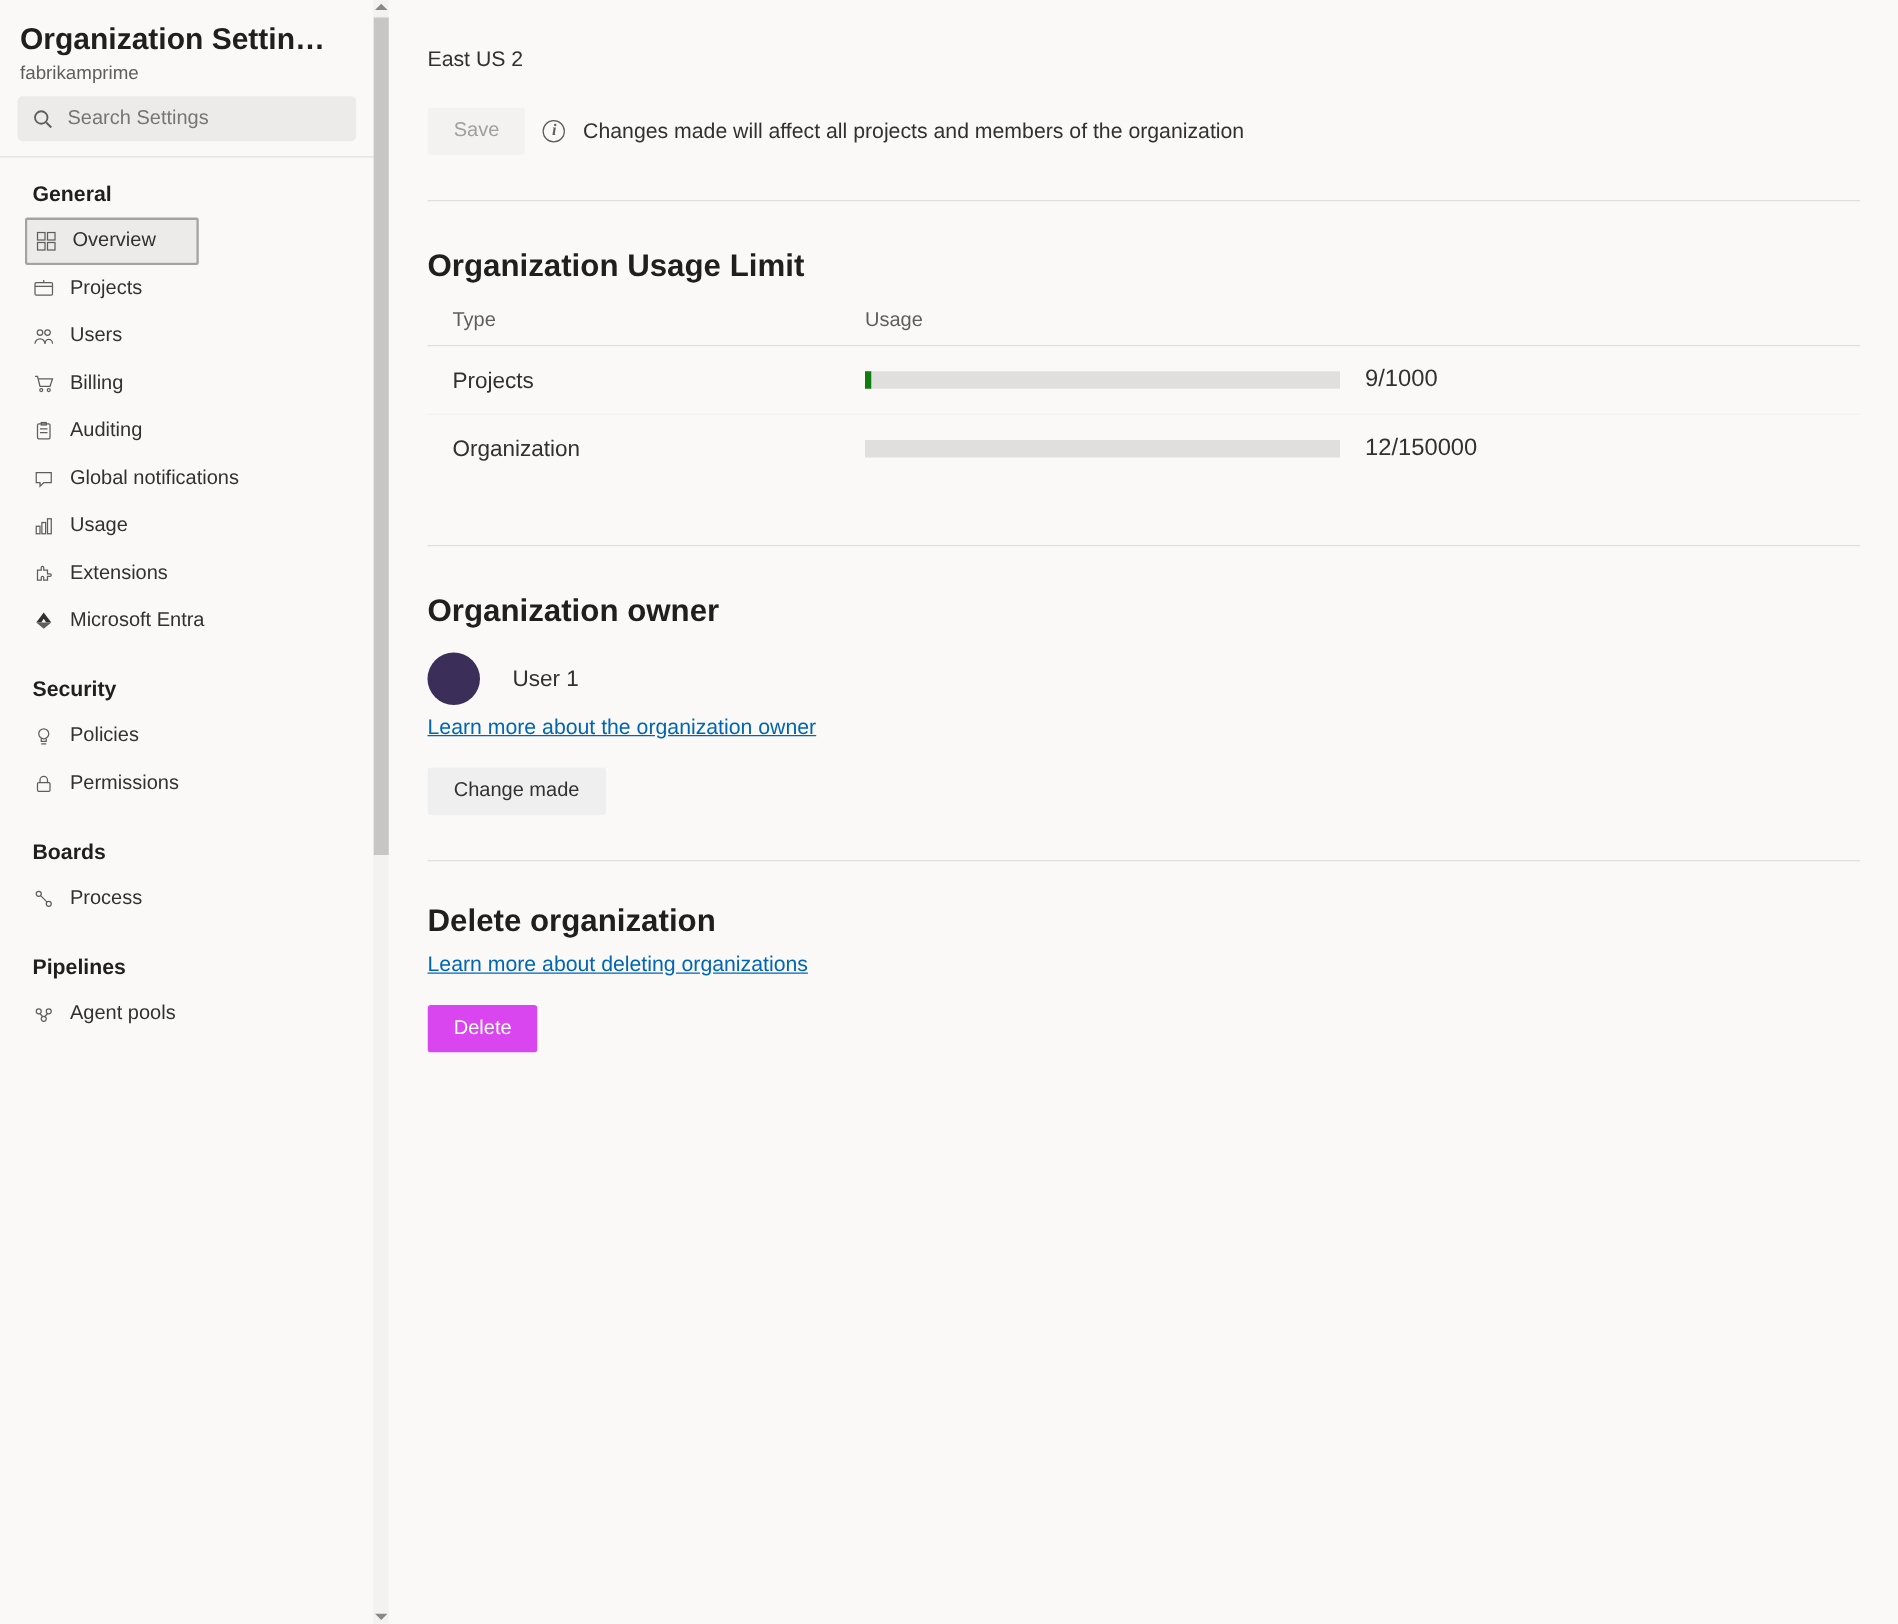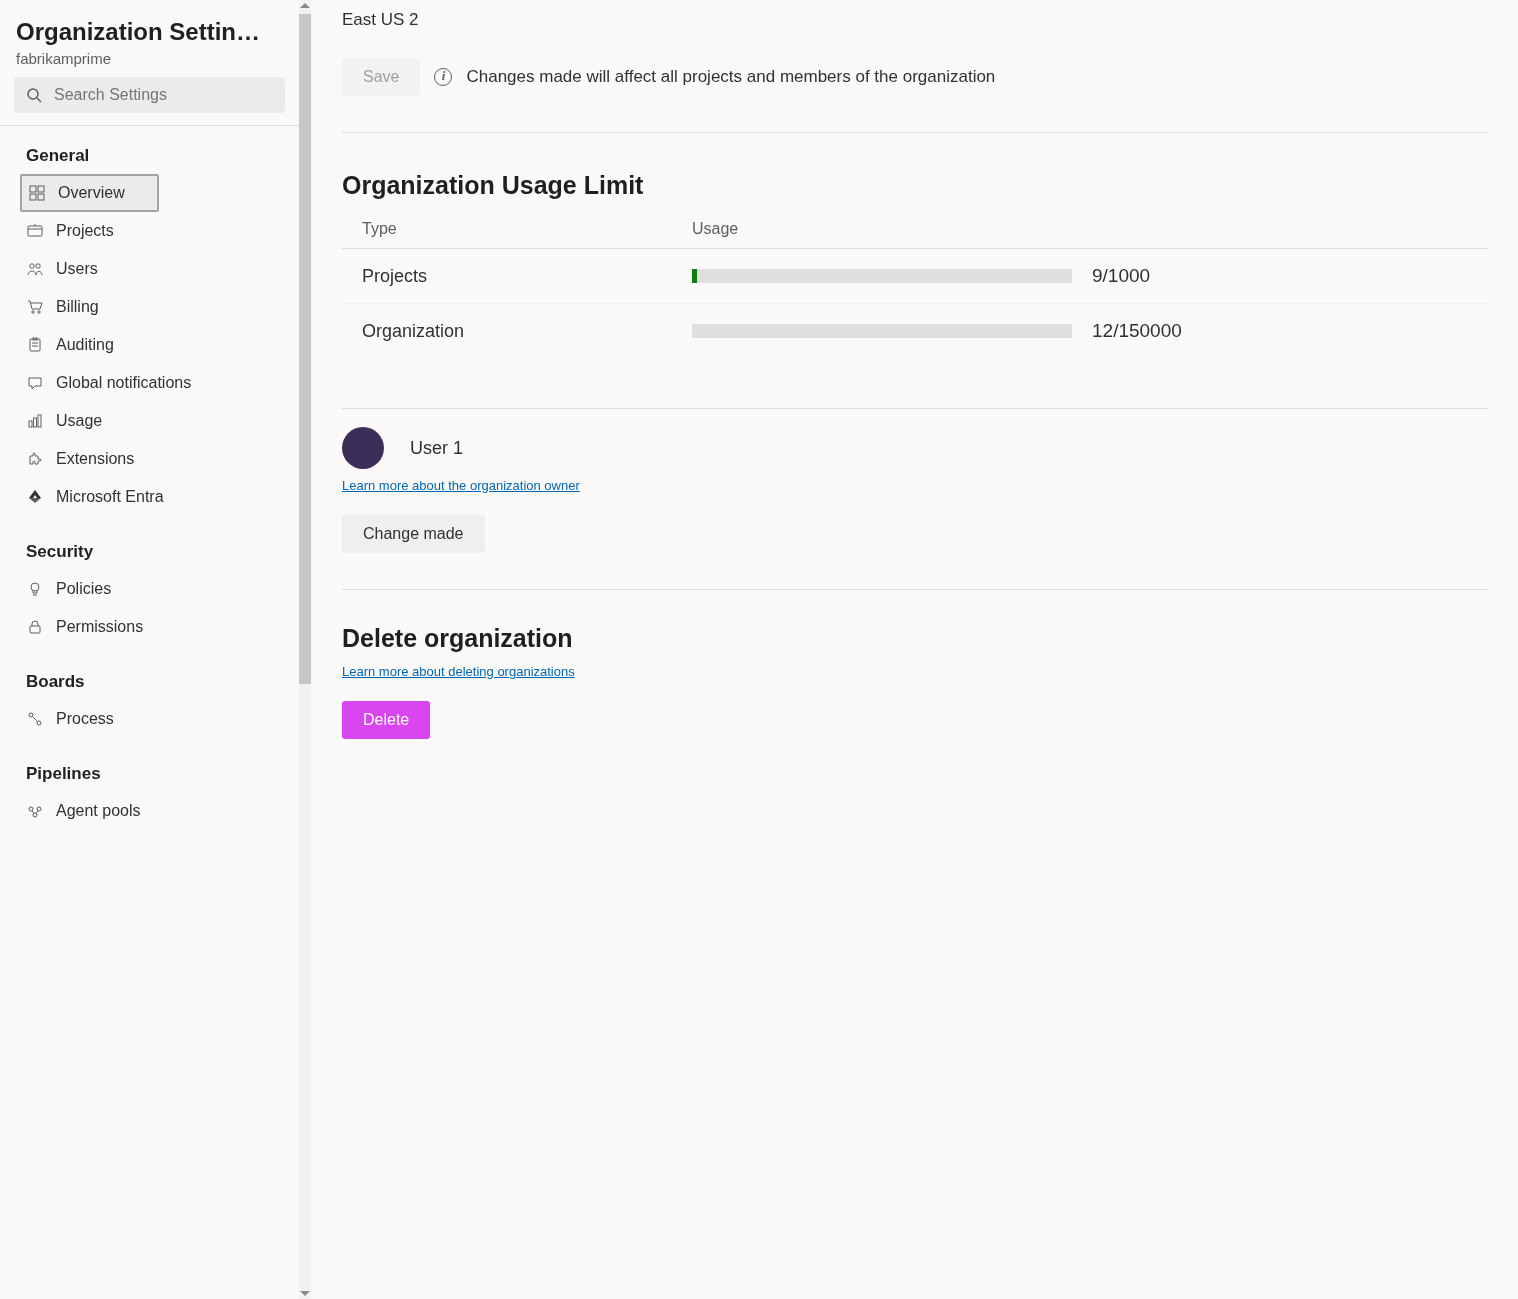"East US 2" .main { margin-top: none -> 28px }
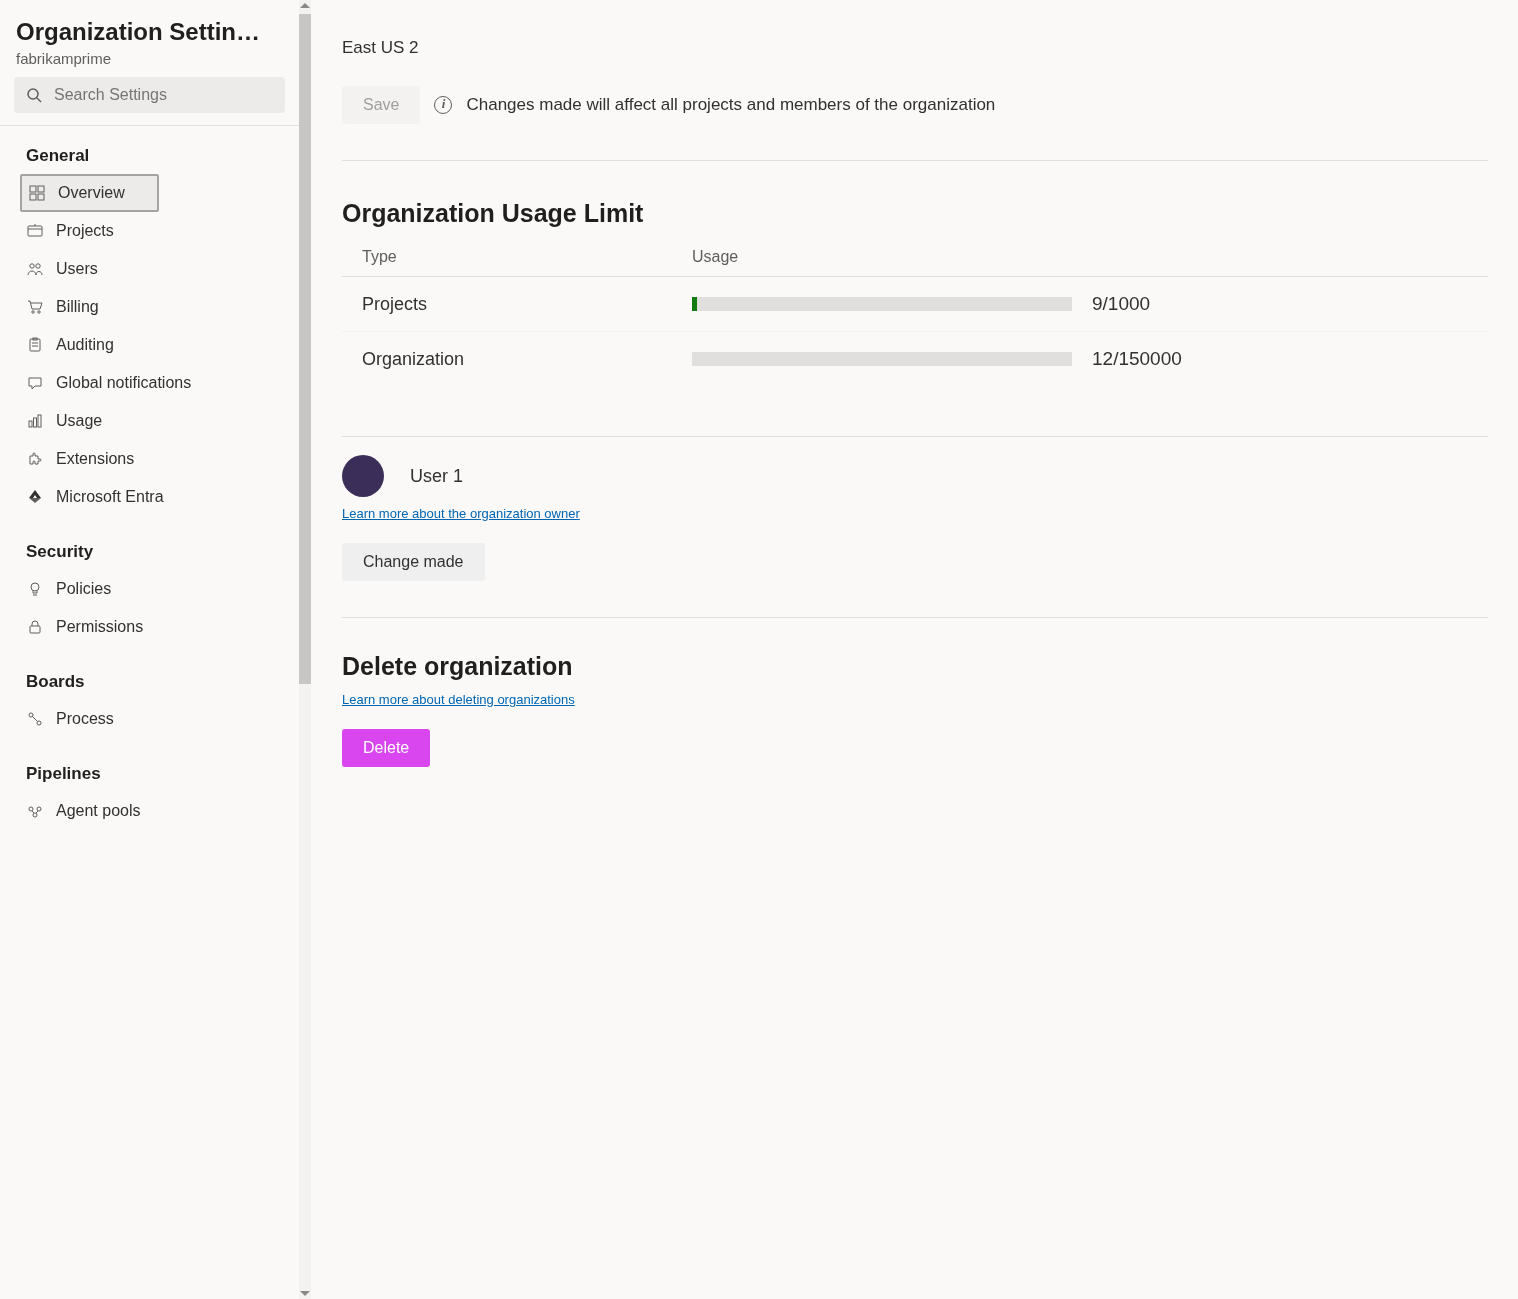"Organization owner" h2.section-title { html: none -> <h2>Organization owner</h2> }
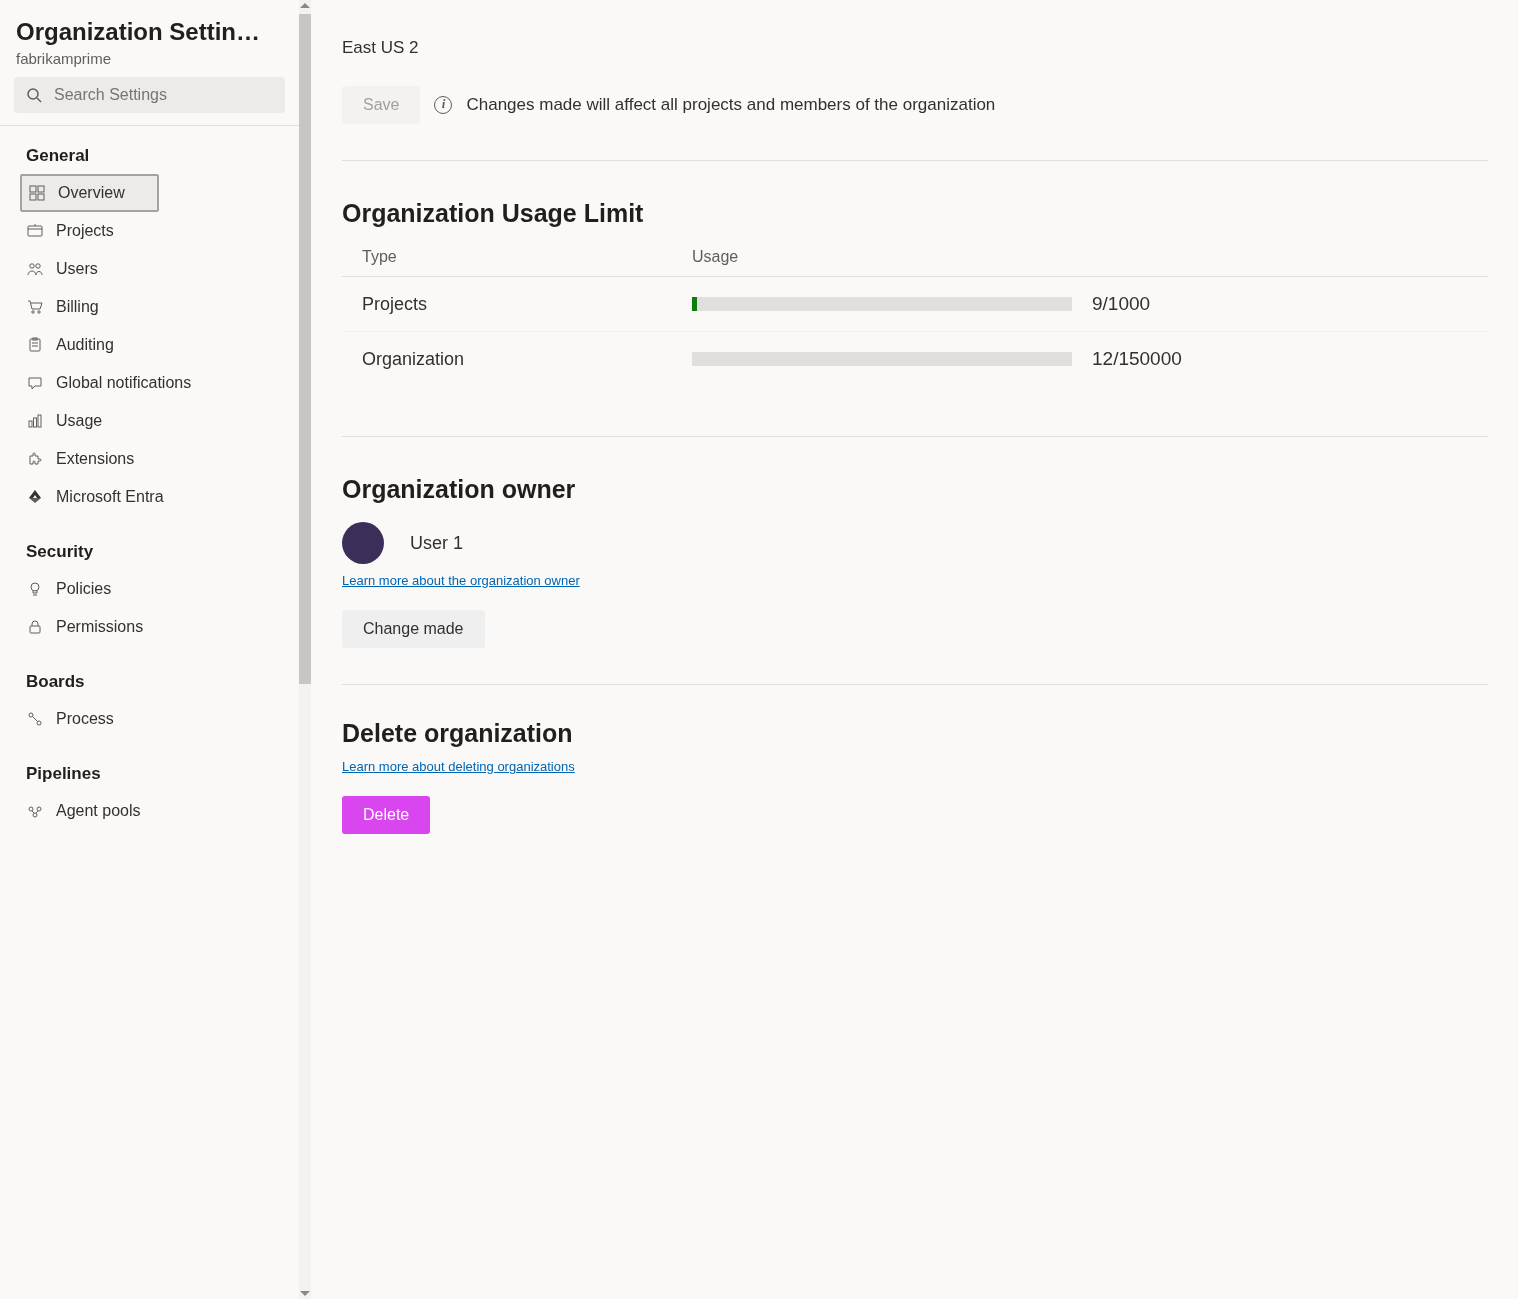"Learn more about the organization" a.link { font-size: 13px -> 17px }
